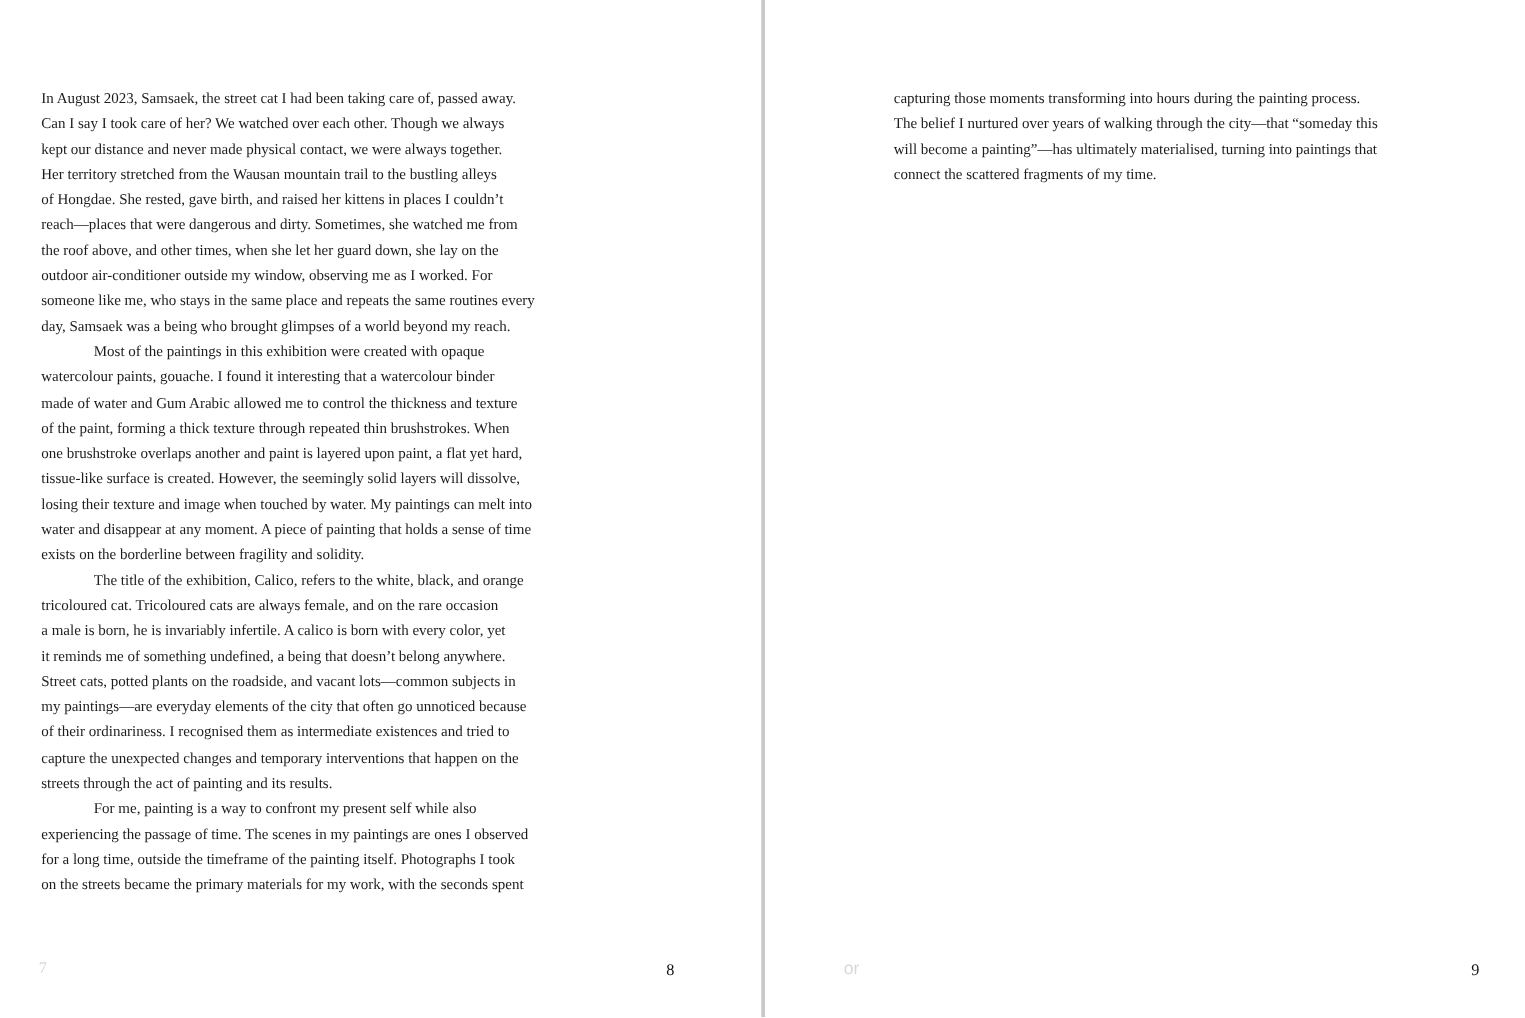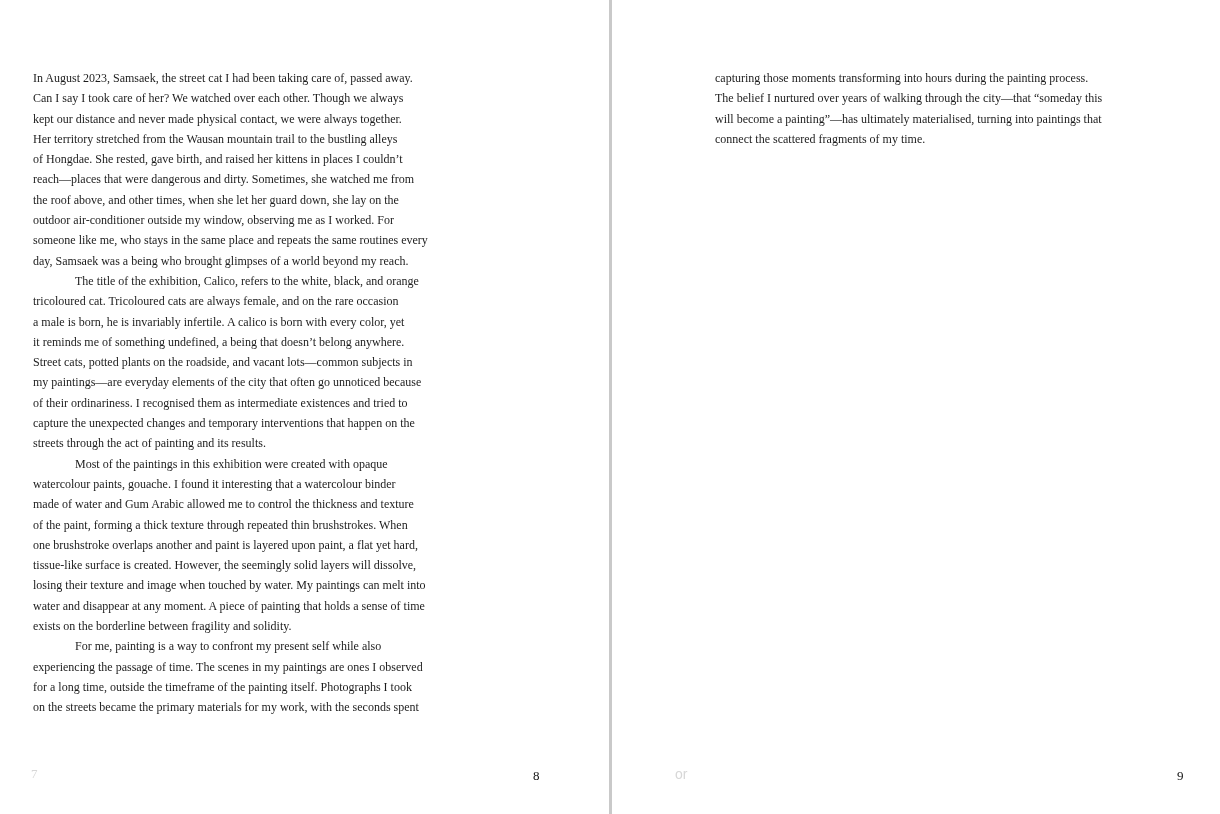"The title of the exhibition," p.para { order: before "Most of the paintings in" -> after "Most of the paintings in" }
